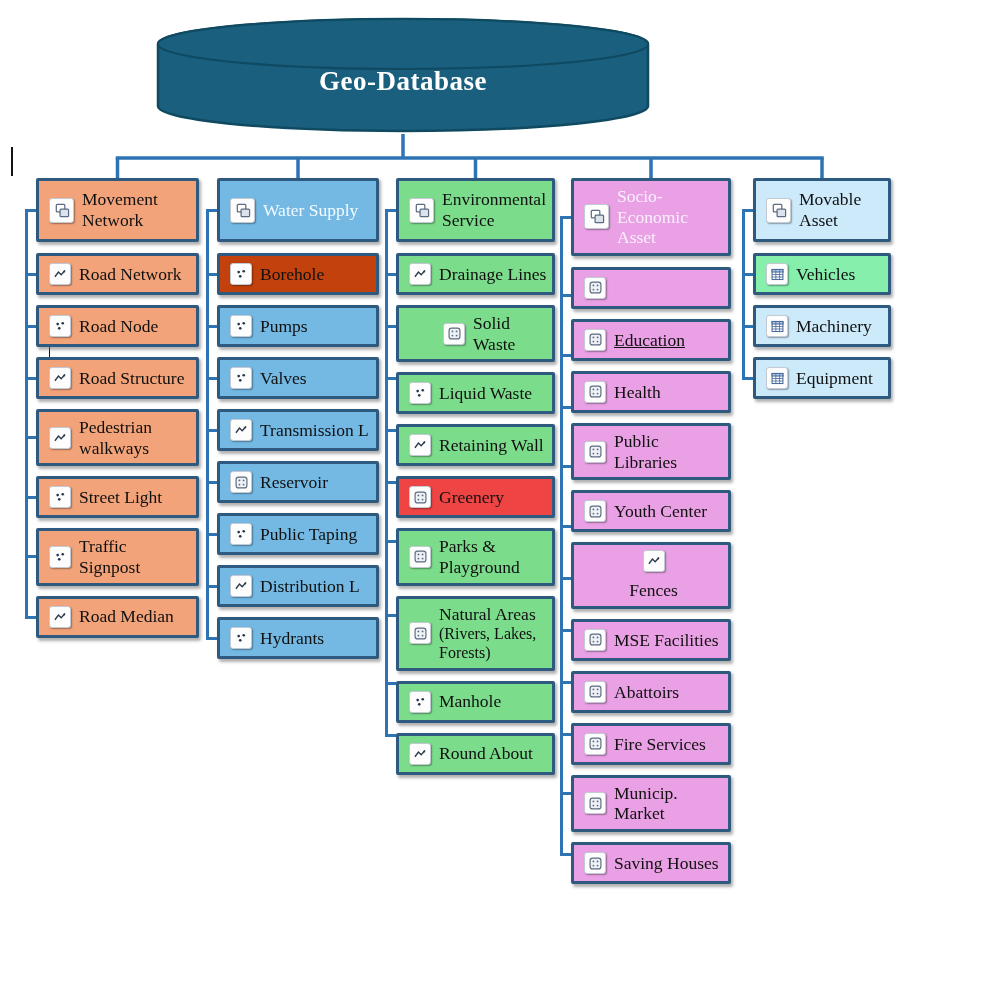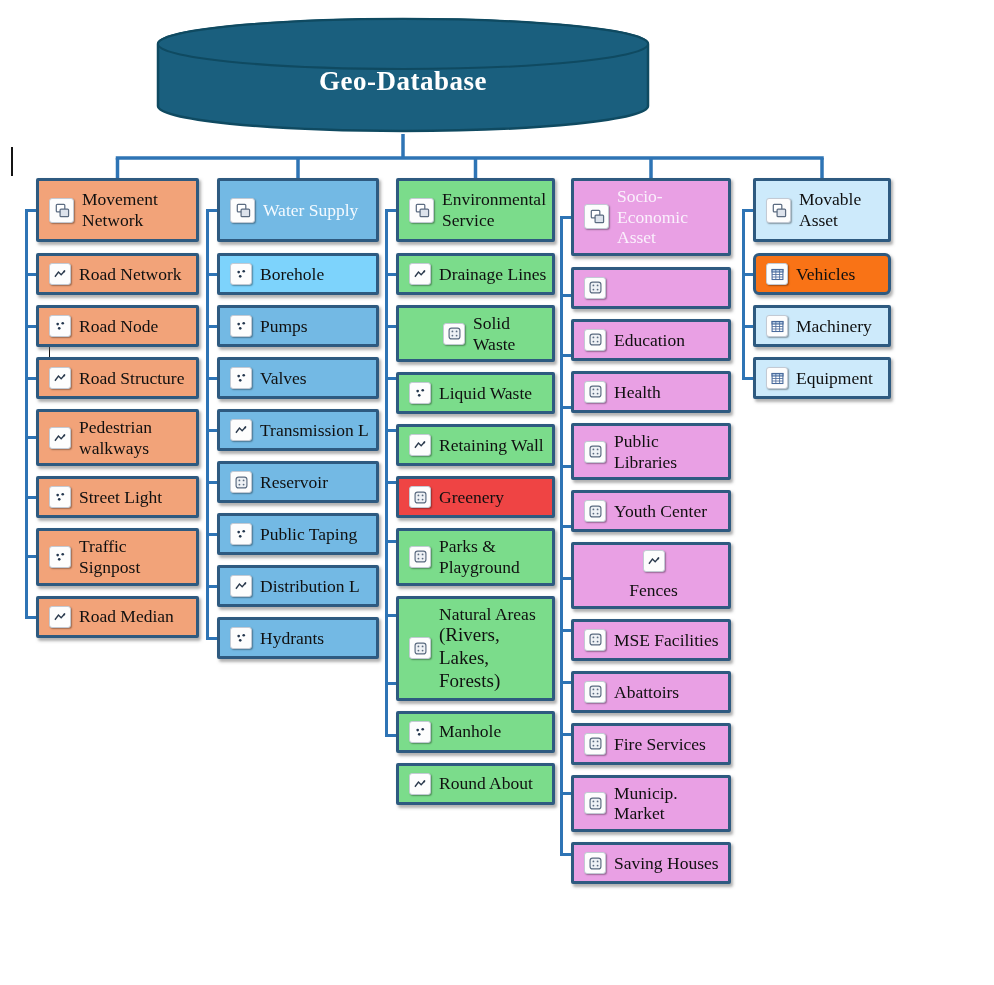"Borehole" div.box { background: #7dd3fc -> #c2410c }
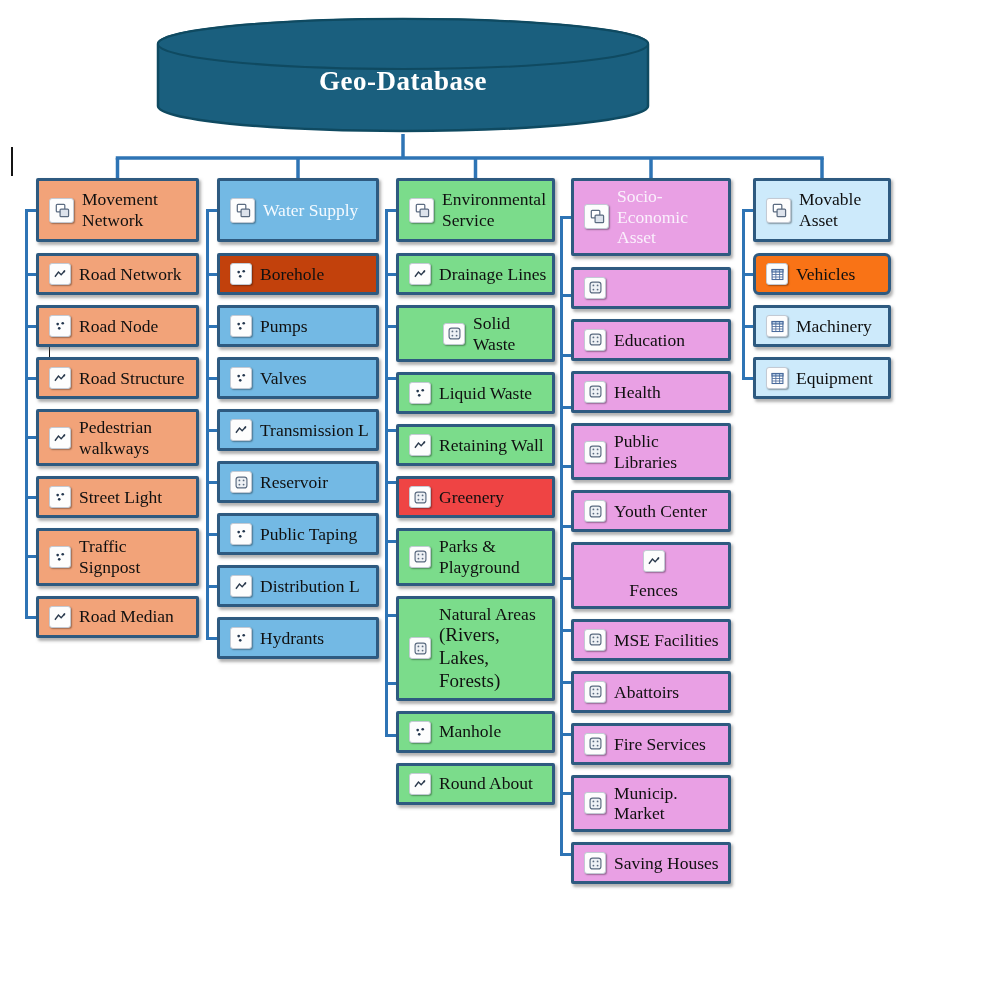"Vehicles" div.box { background: #f97316 -> #86efac; border-radius: 6px -> none }
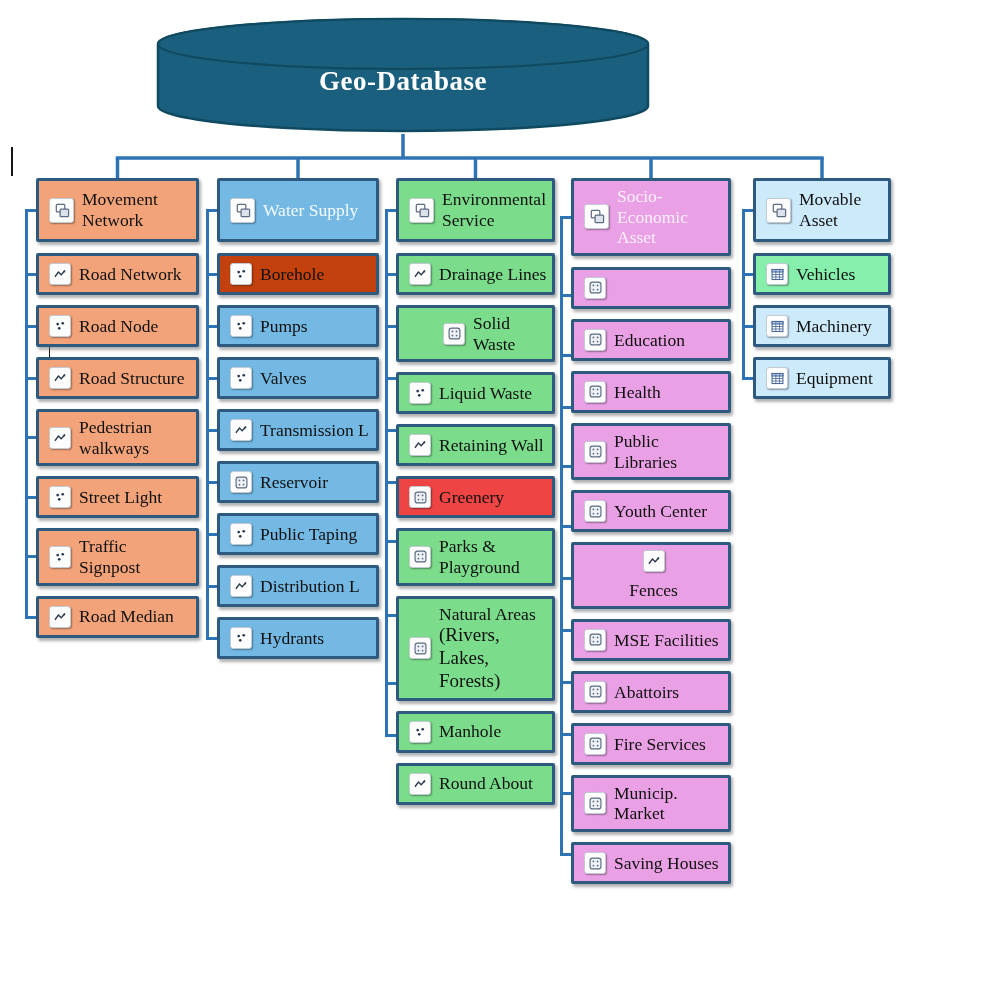"Education" div.box { text-decoration: none -> underline }
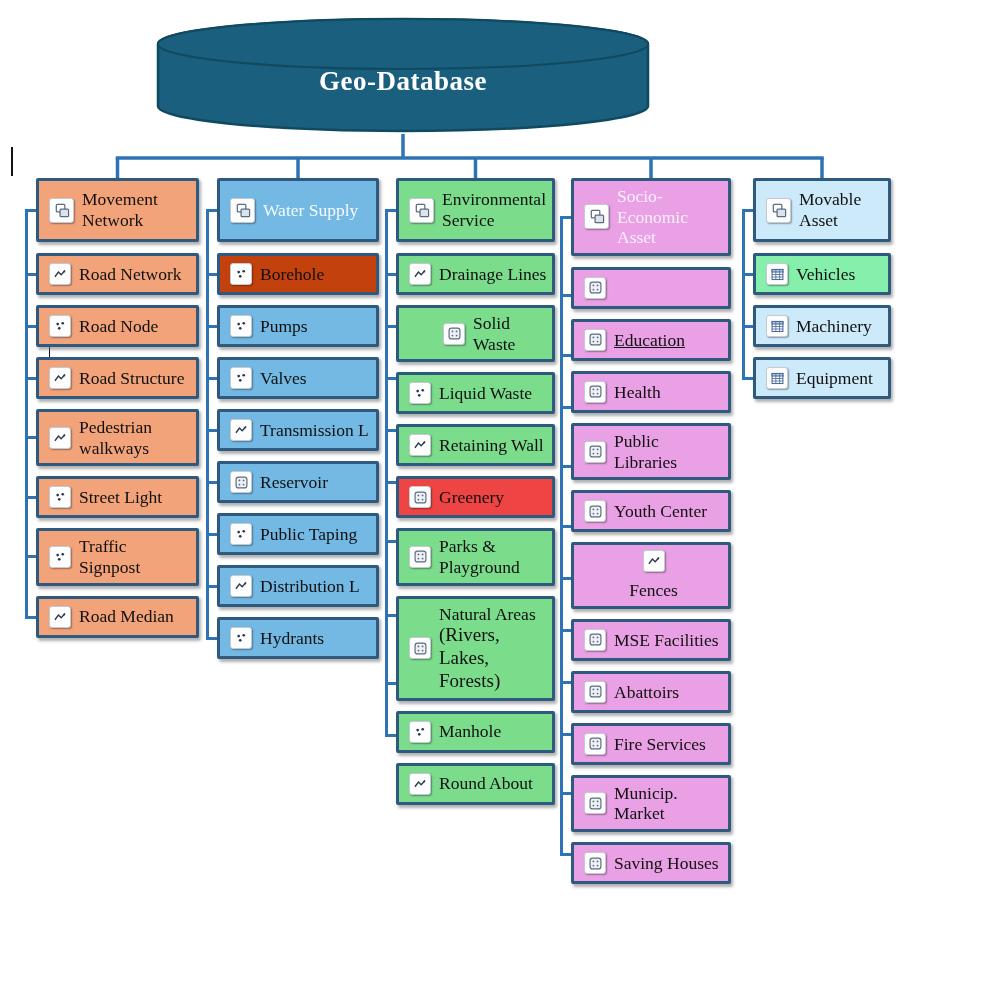"(Rivers, Lakes, Forests)" .sub { font-size: 19px -> 16px }
